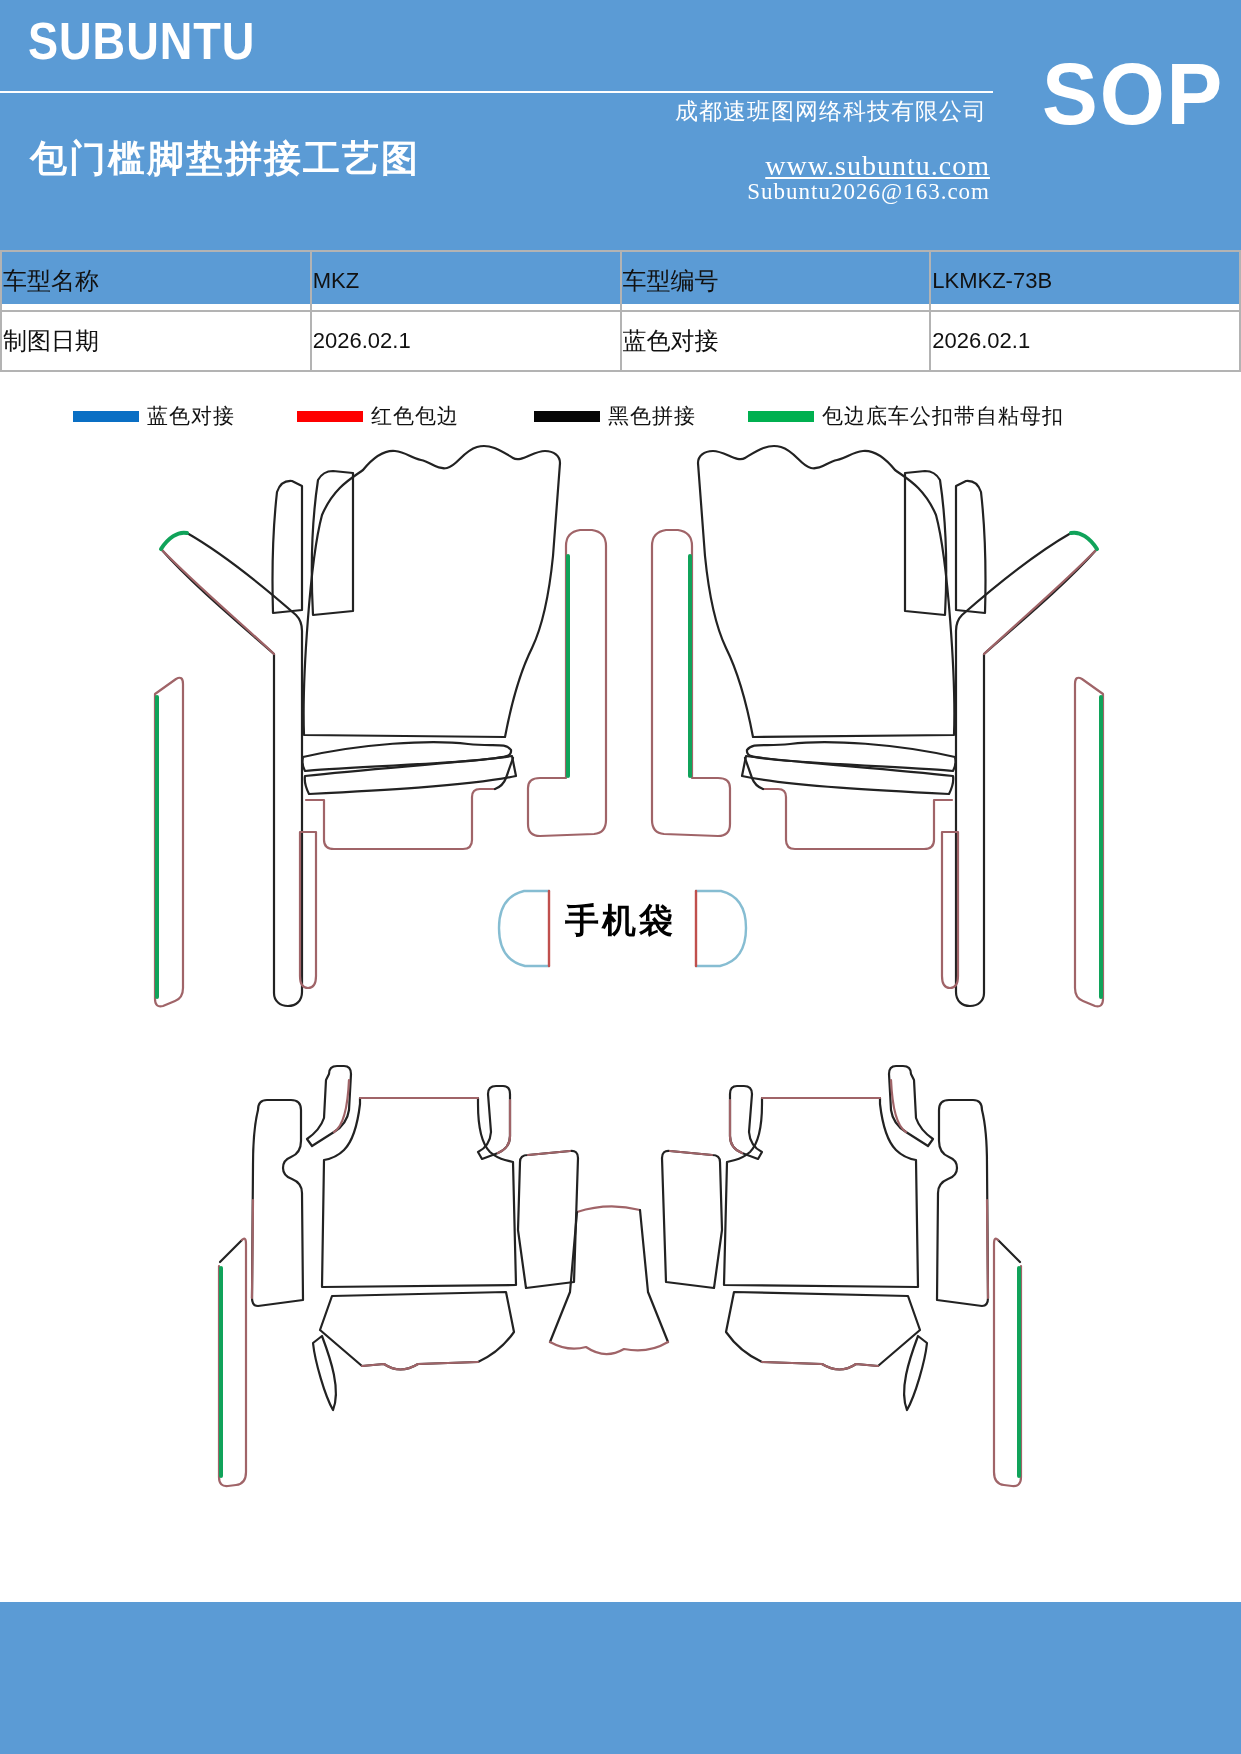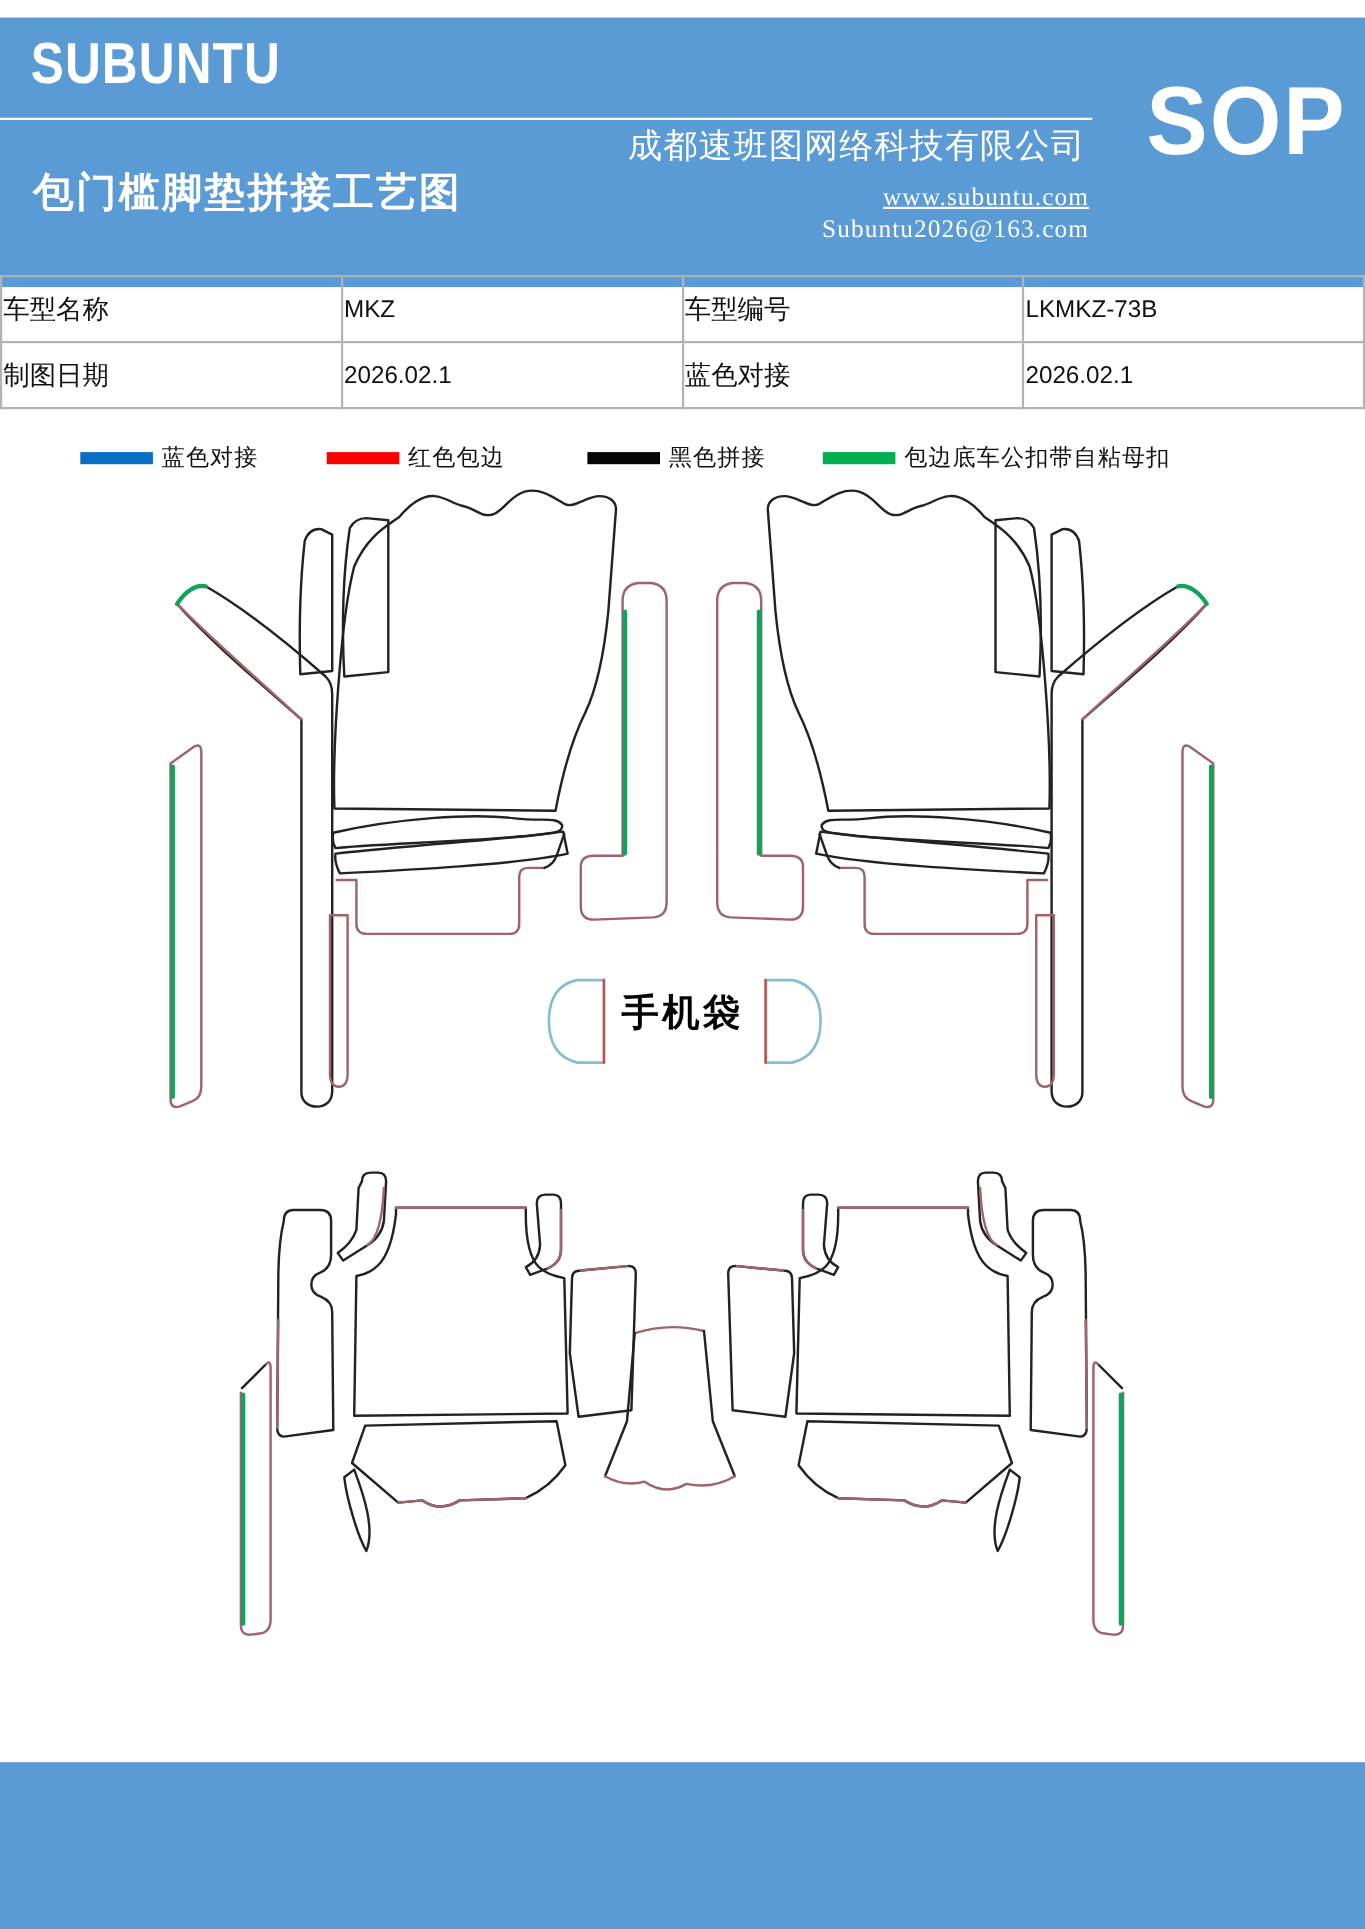"SUBUNTU" .header { height: 245px -> 304px; top: 16px -> 0 }
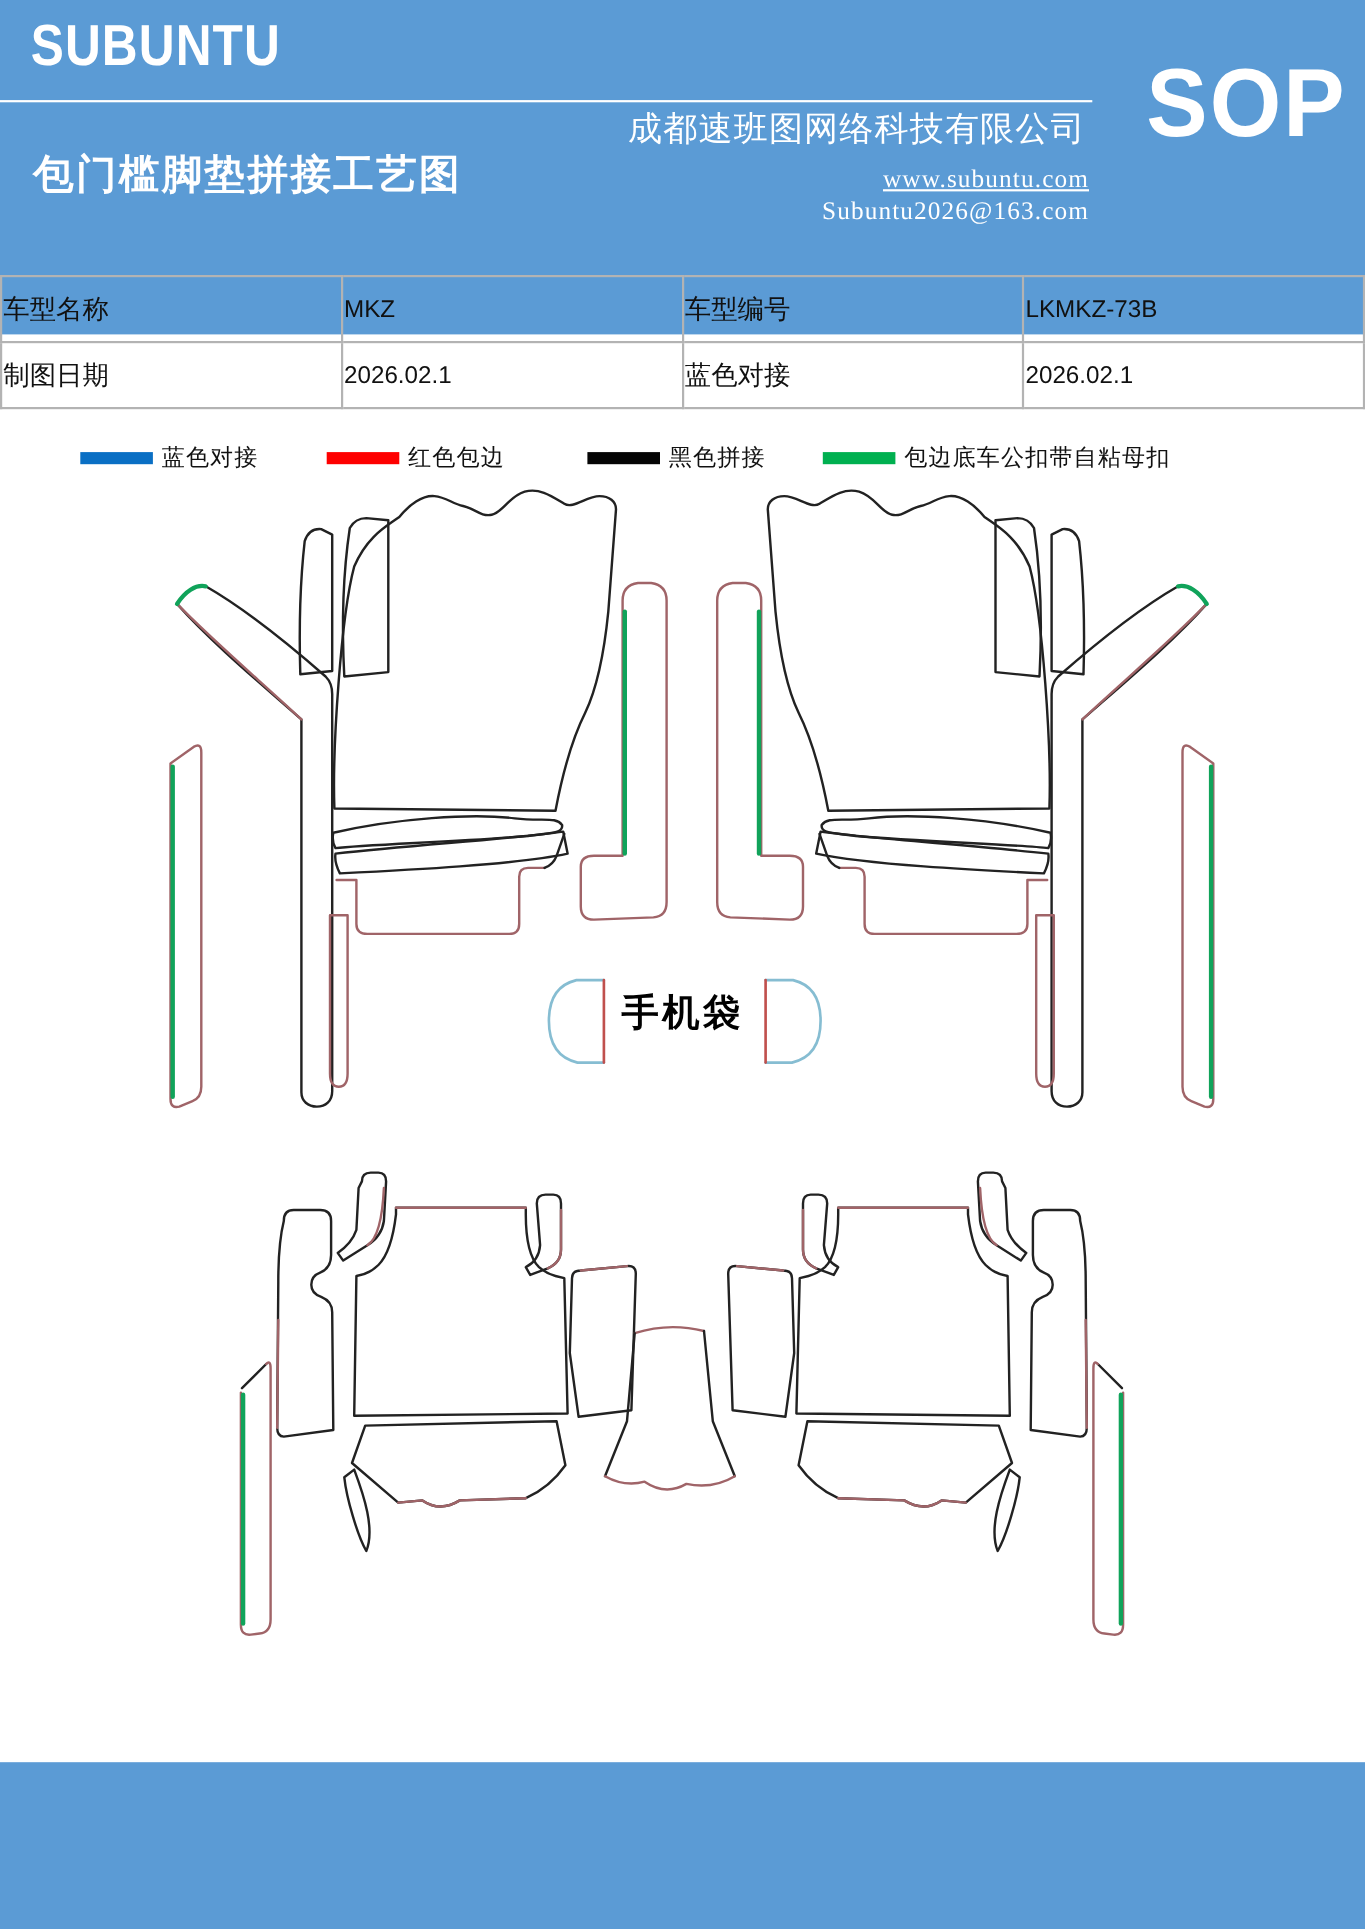"成都速班图网络科技有限公司" .hdr-company { font-size: 31px -> 23px }
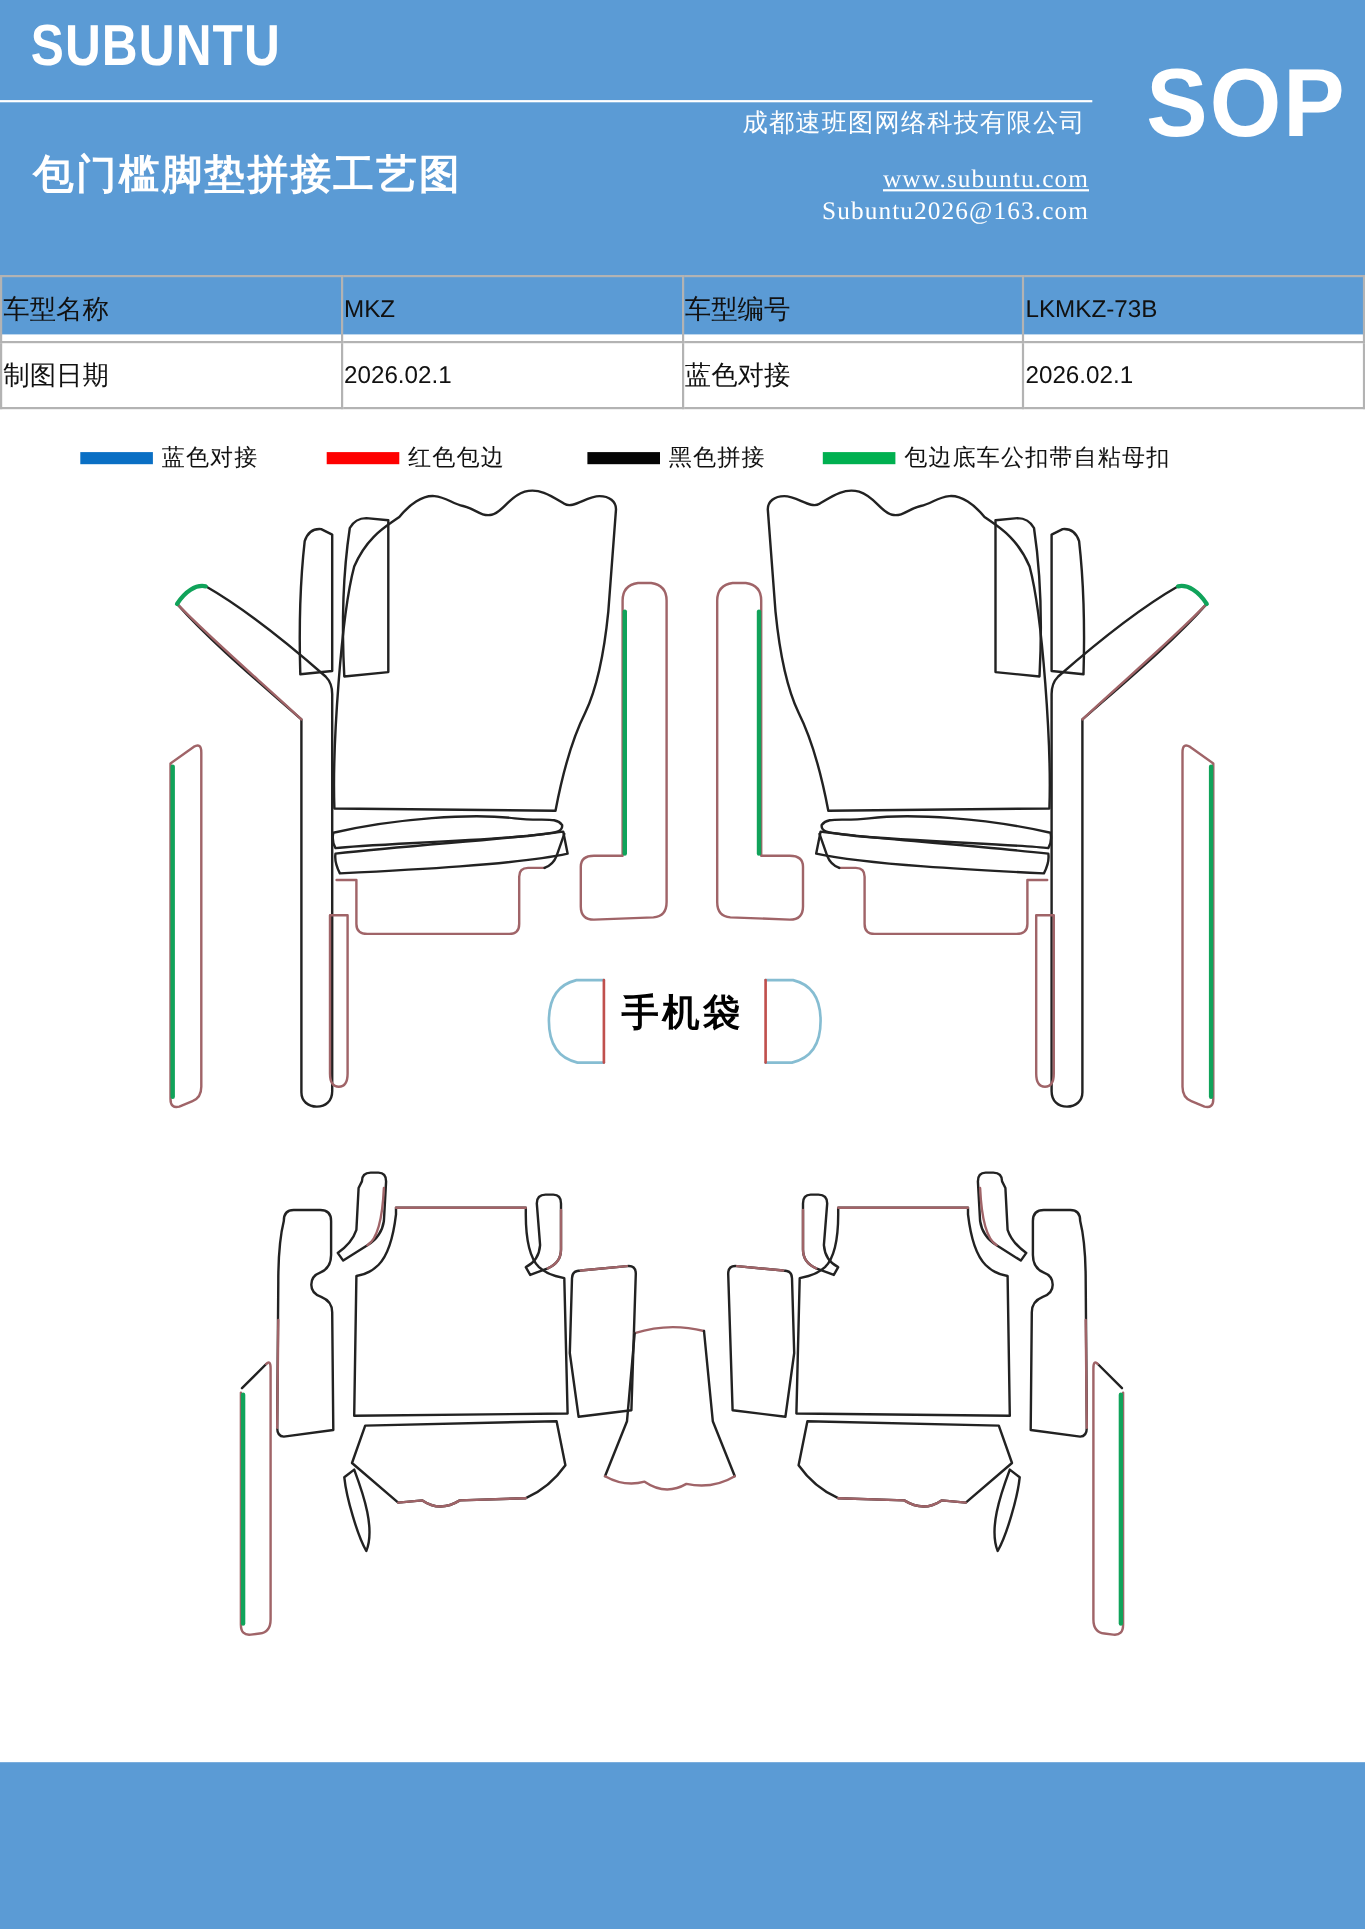"www.subuntu.com" .hdr-site { font-size: 23px -> 28px }
